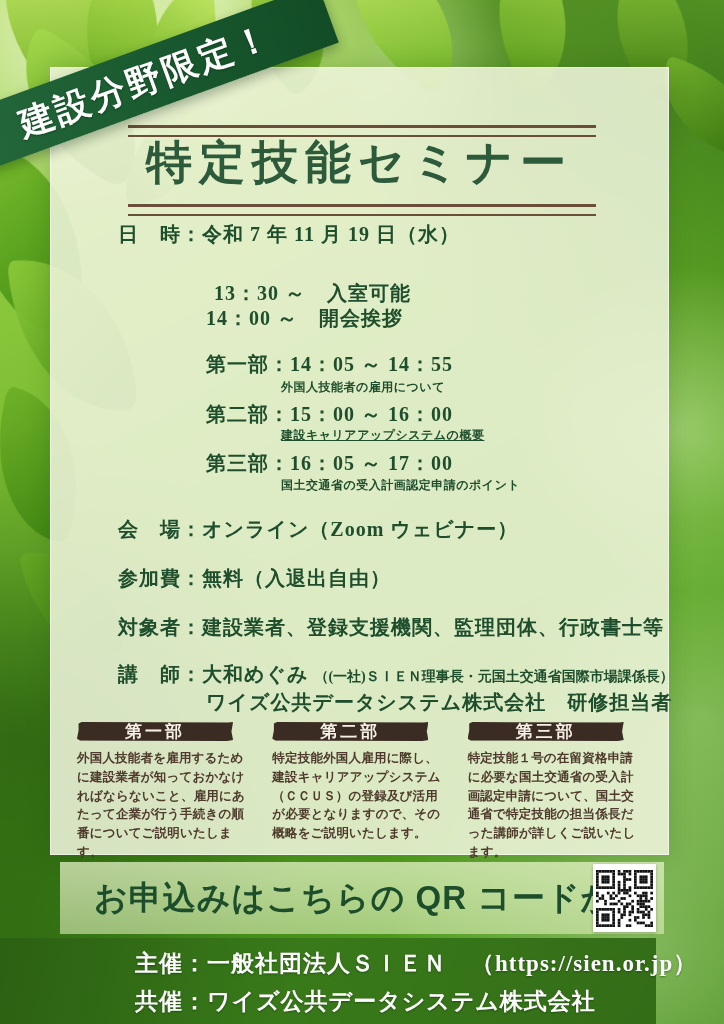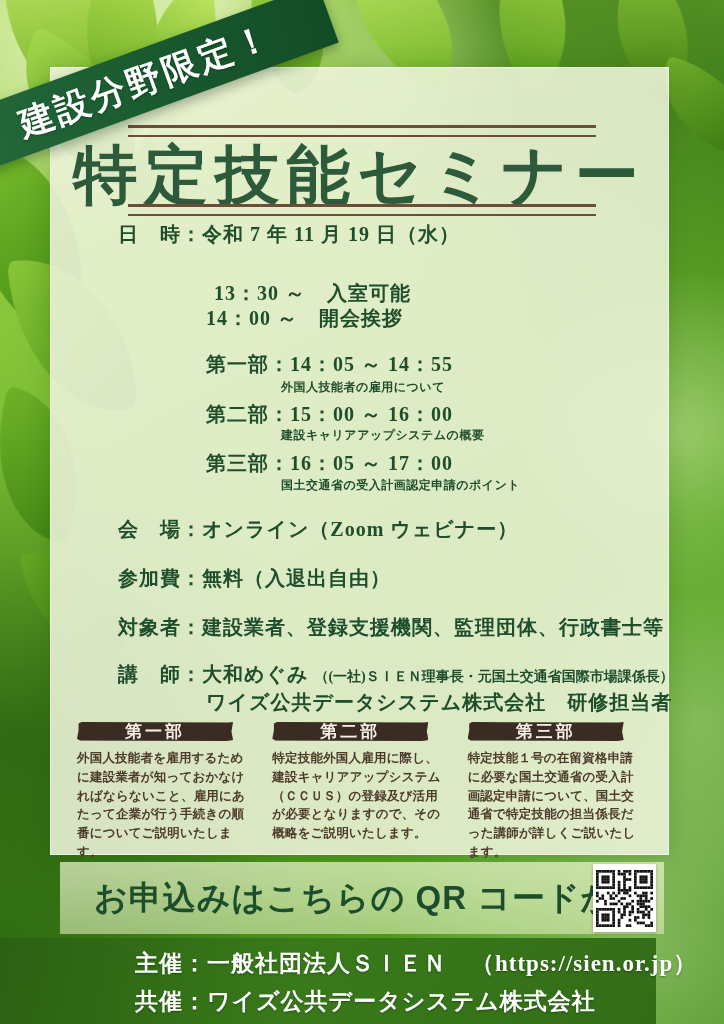"特定技能セミナー" .title { font-size: 64px -> 46px }
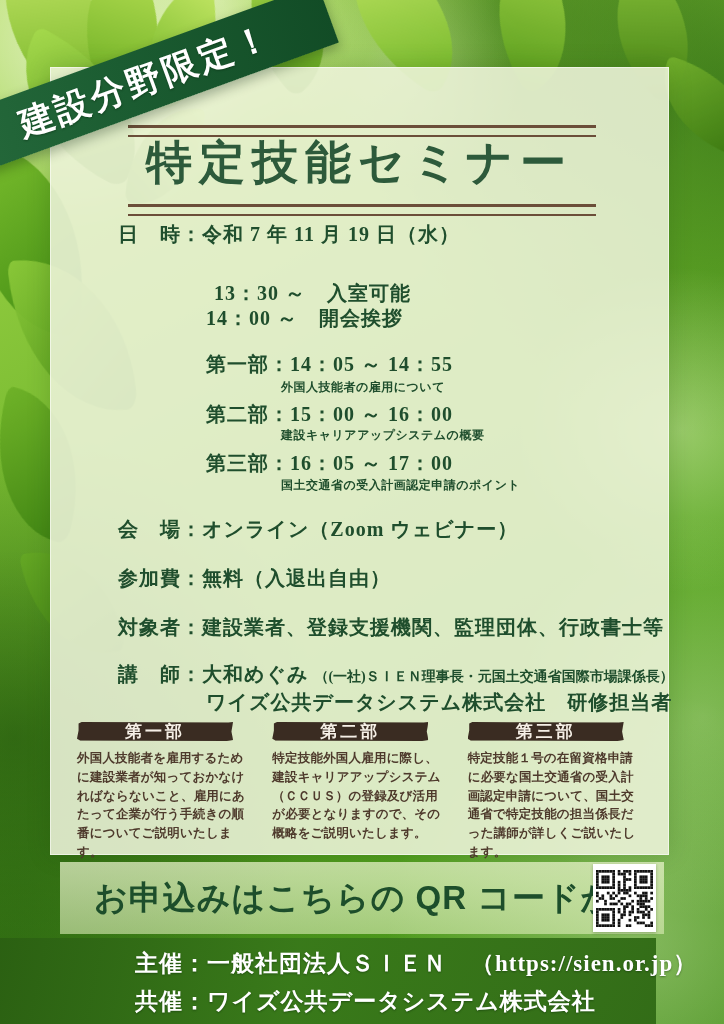"建設キャリアアップシステムの概要" .t-t2 { text-decoration: none -> underline }
